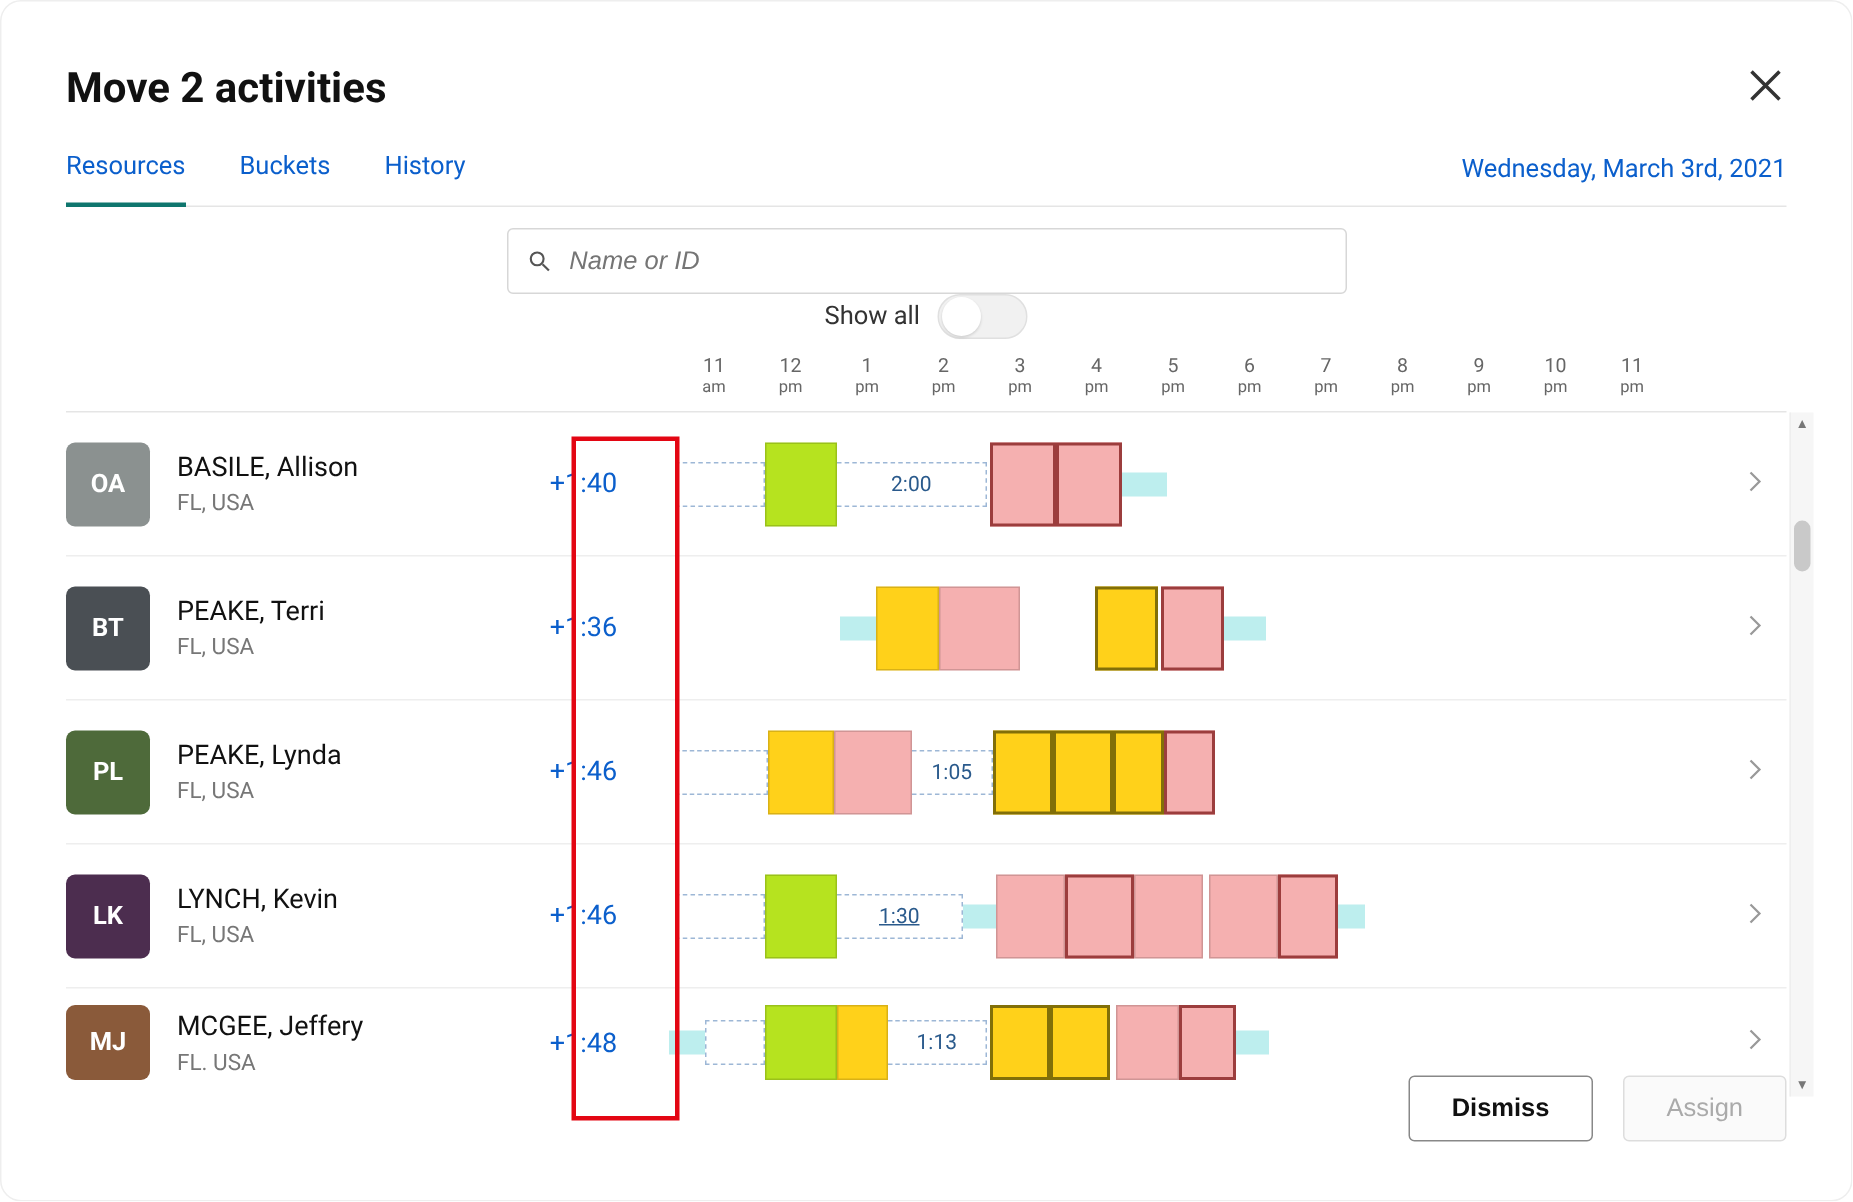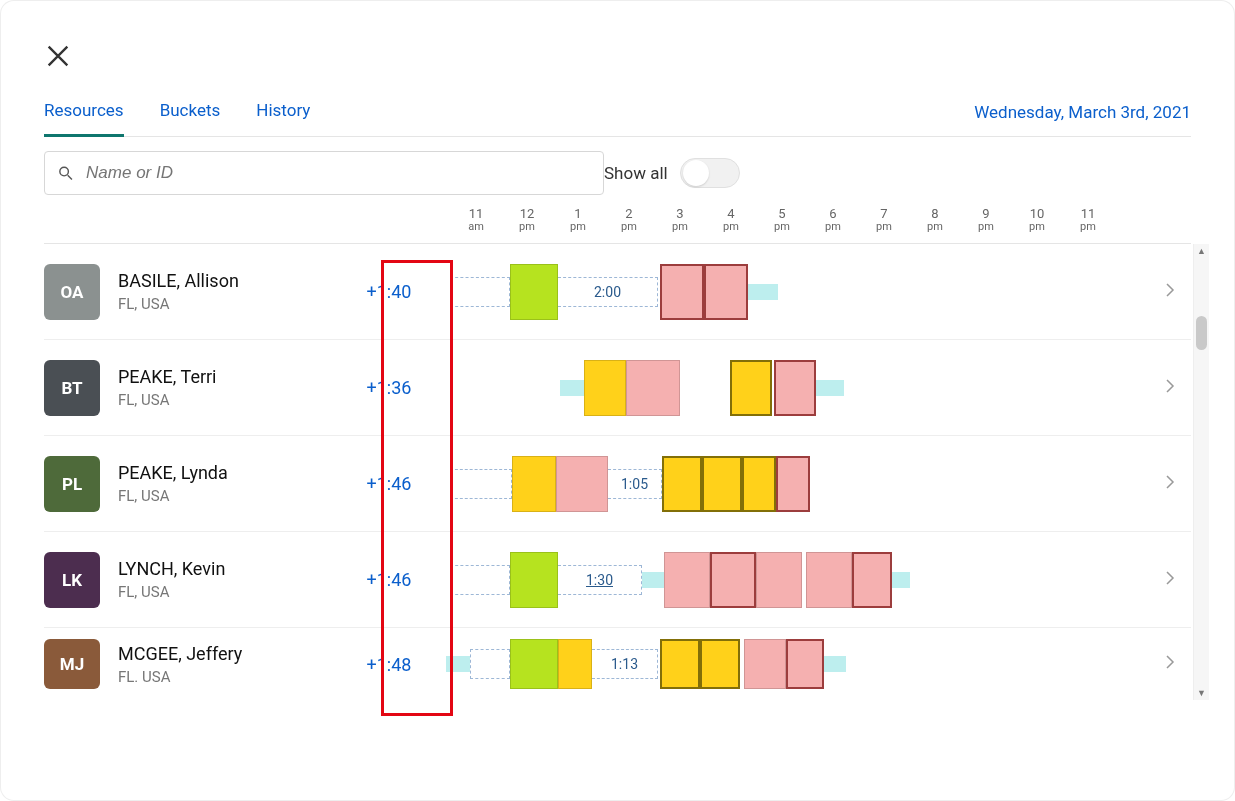"Move 2 activities" div.title { html: none -> <div>Move 2 activities</div> }
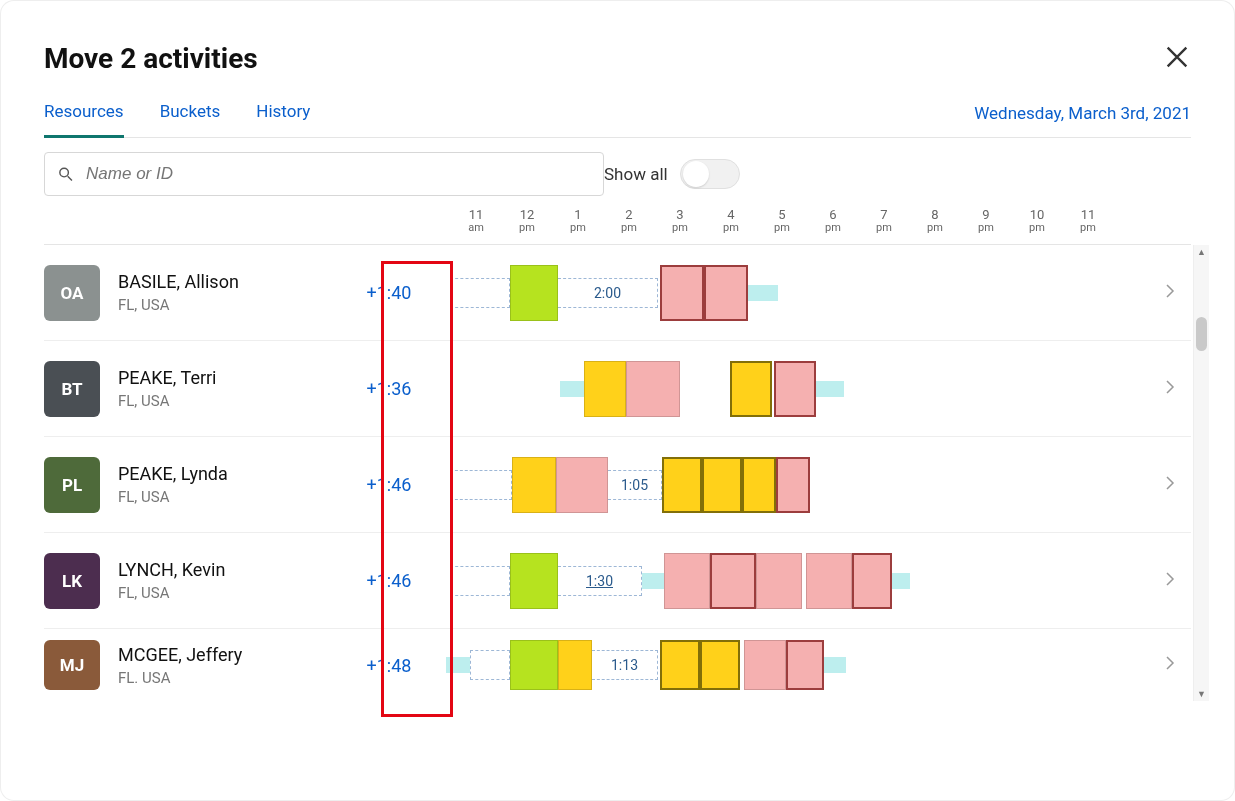"Name or ID" .search-row { flex-direction: none -> column; justify-content: none -> space-between }
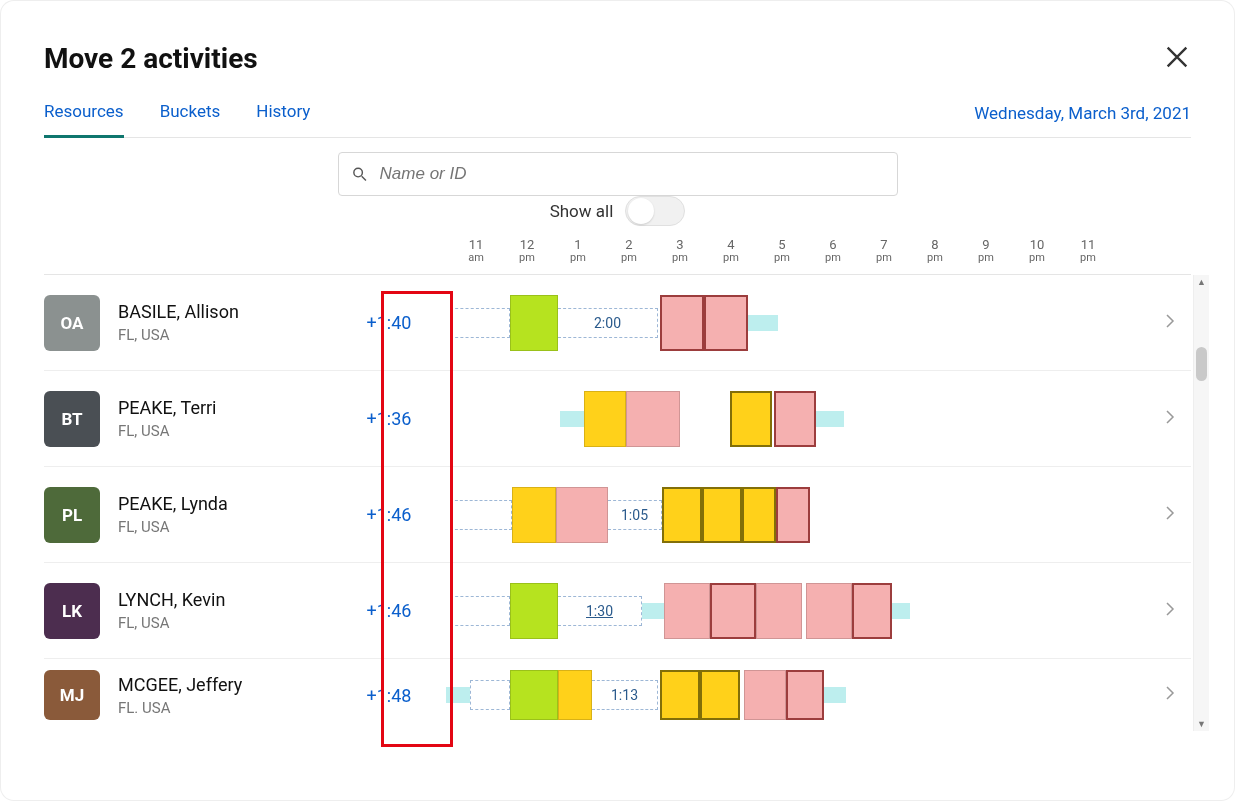"Dismiss" div.footer { html: none -> <div> <button>Dismiss</button> <button>Assign</button> </div> }
